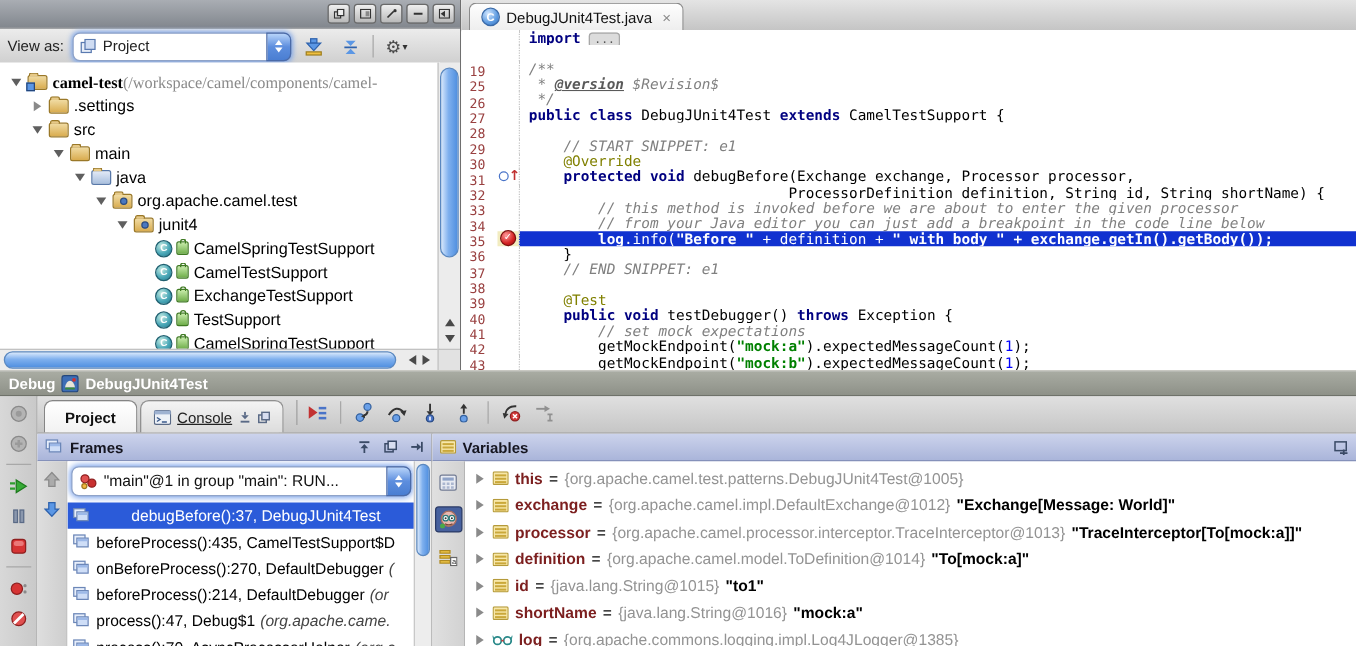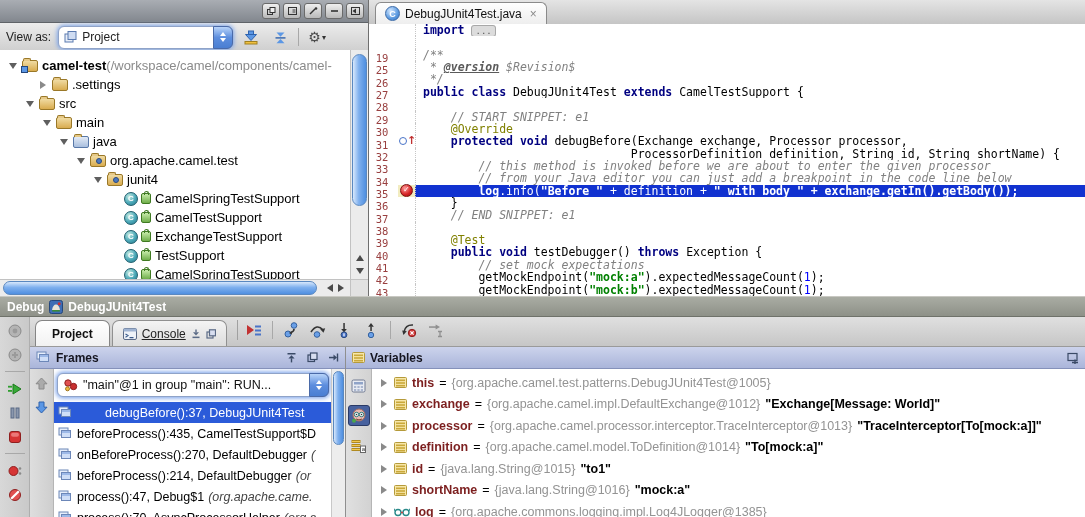"camel-test" div.trow { font-family: none -> Liberation Serif, serif }
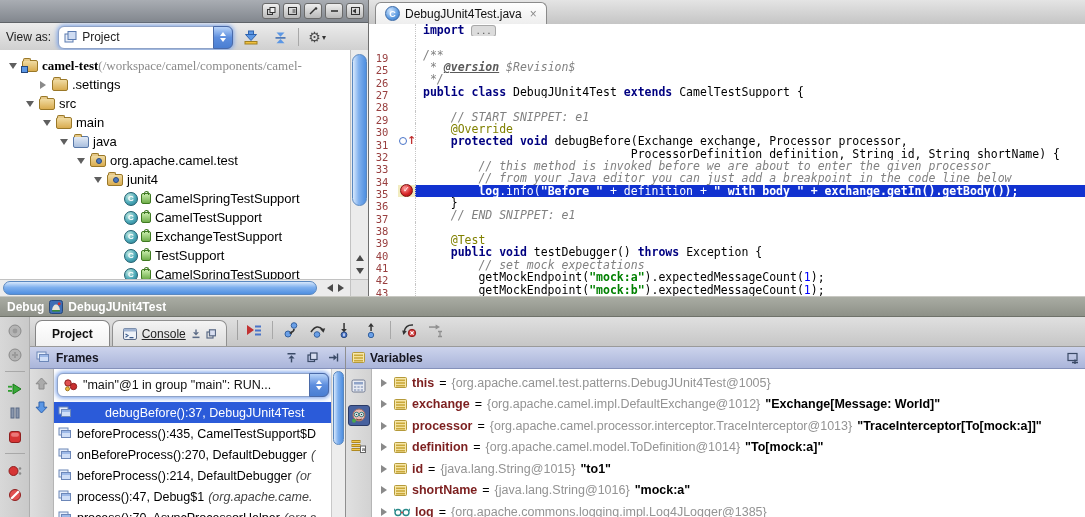".settings" div.trow { padding-left: 36px -> 23px }
